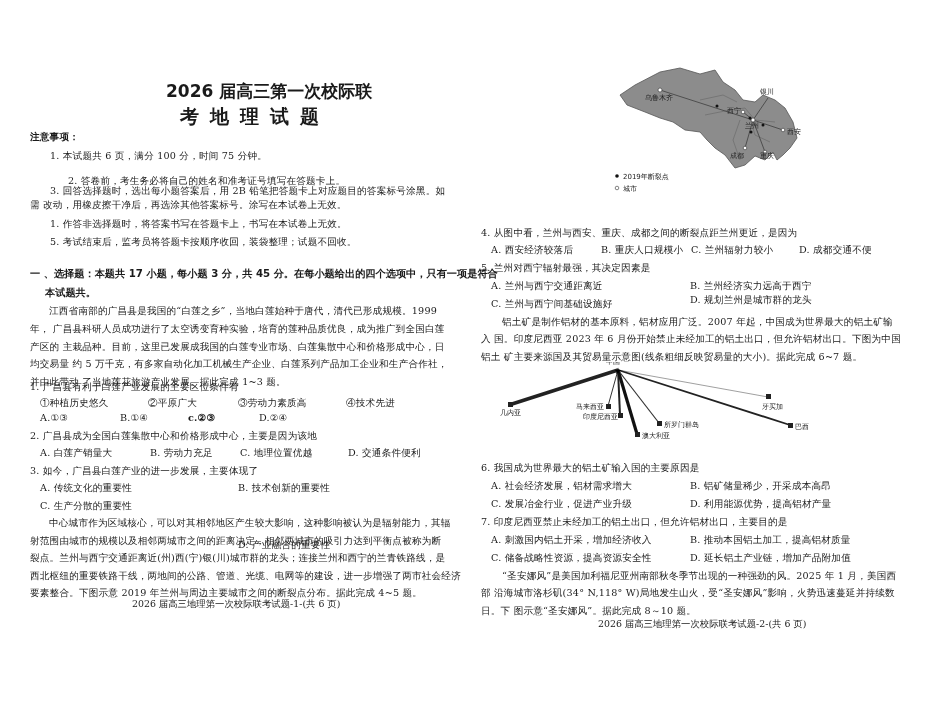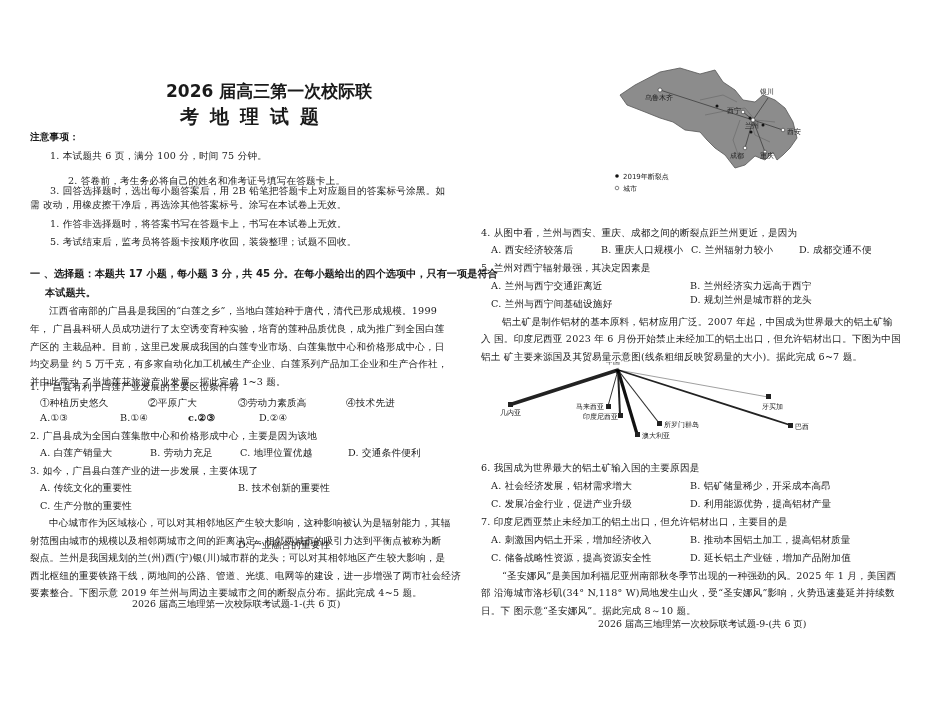"裂点。兰州是我国规划的兰(州)西(宁)银(川)城市群的龙头；可以对其相邻地区产生" div.abs { text: 是我国规划的兰(州)西(宁)银(川)城市群的龙头；可以对其相邻地区产生较大影响 -> 与西宁交通距离近(州)西(宁)银(川)城市群的龙头；连接兰州和西宁的兰青铁路线 }
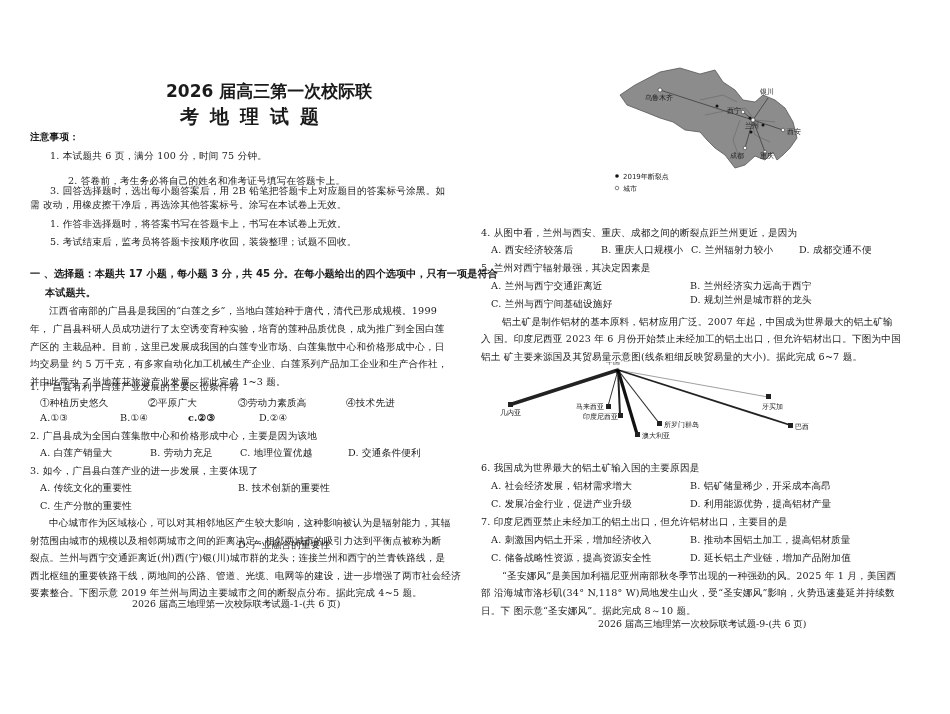"2026 届高三地理第一次校际联考试题-9-(共 6 页)" div.abs { text: -9- -> -2- }
